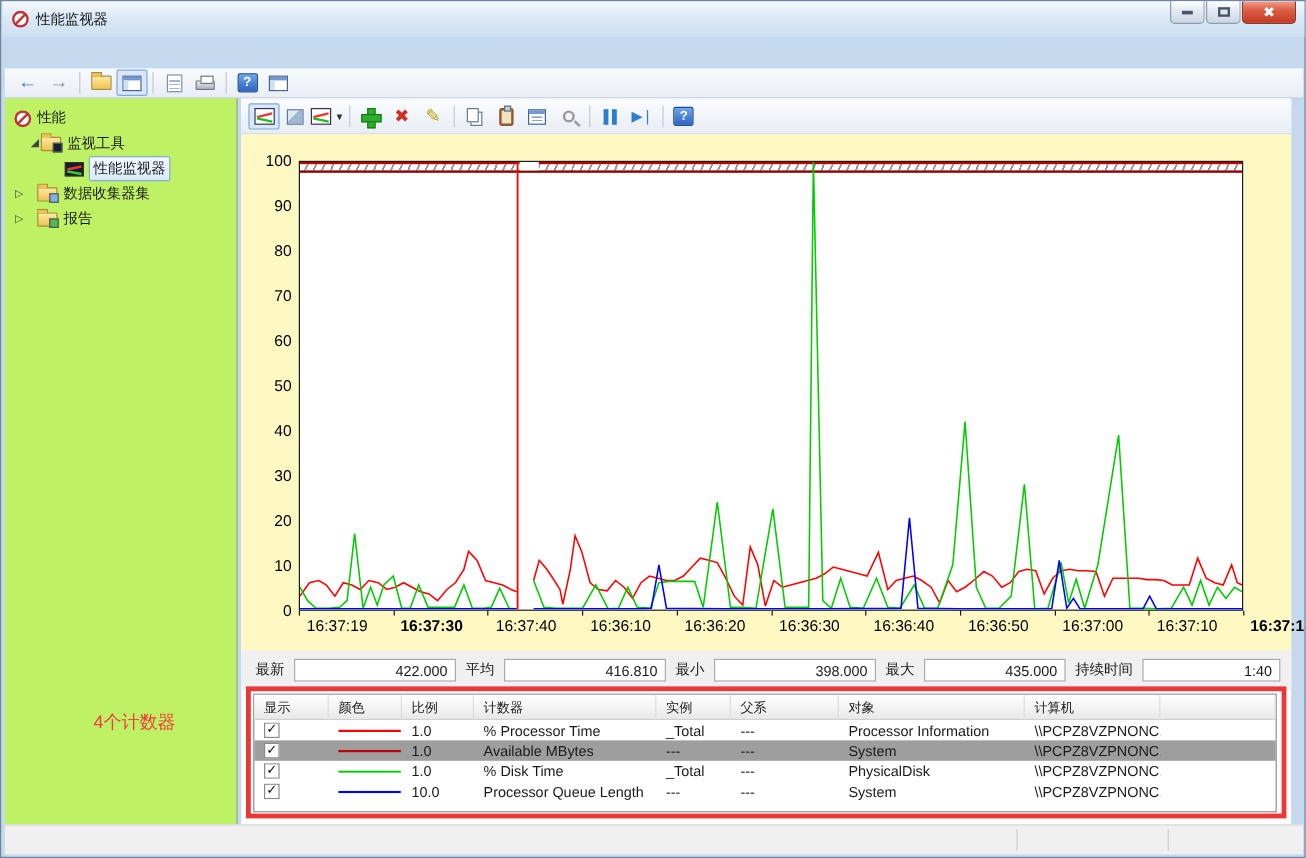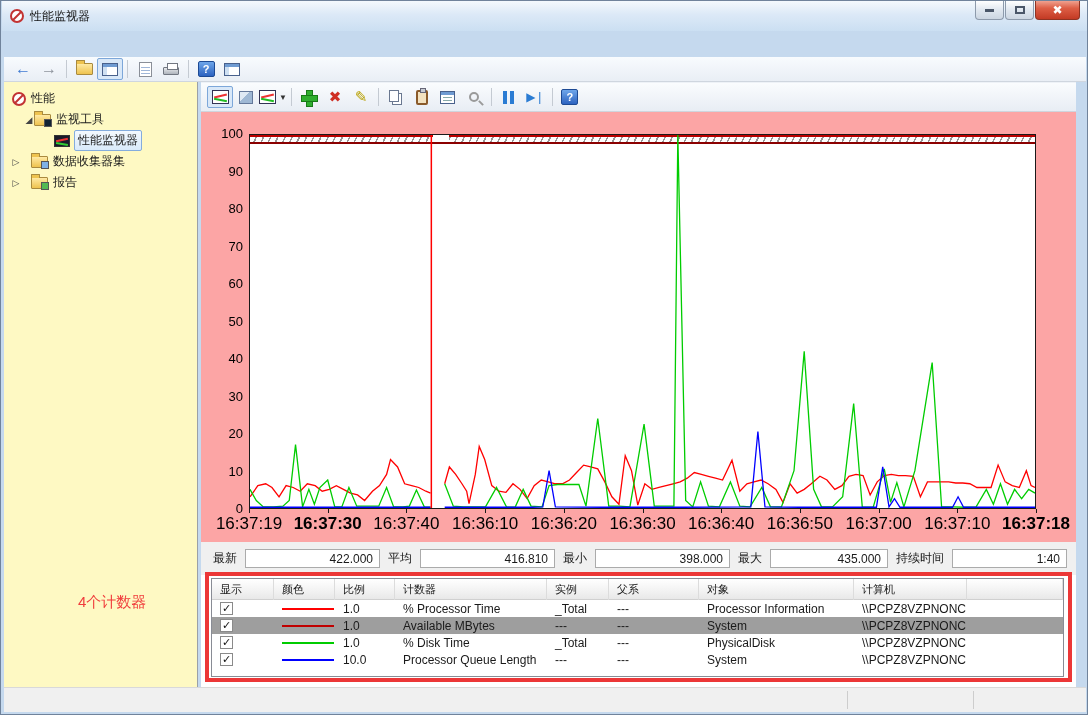"性能" .left-pane { background: #fef9c3 -> #bef264 }
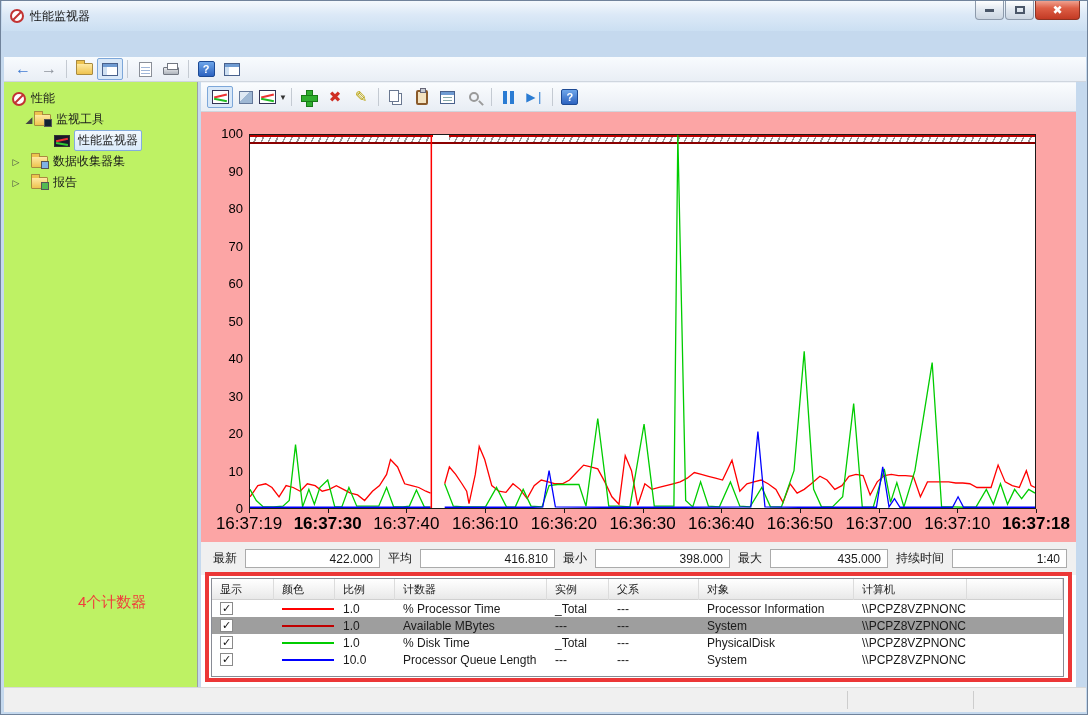"100" .chart-surface { background: #fca5a5 -> #fef9c3 }
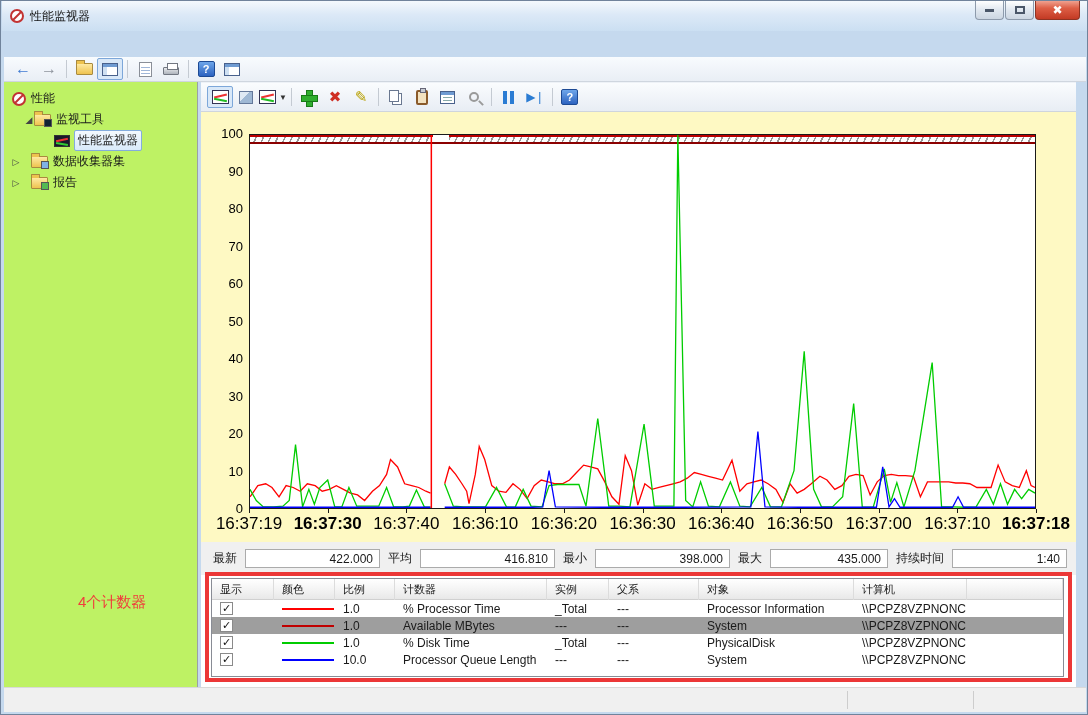"16:37:19" .xlabel { font-size: 17px -> 13px; margin-left: none -> 32px }
